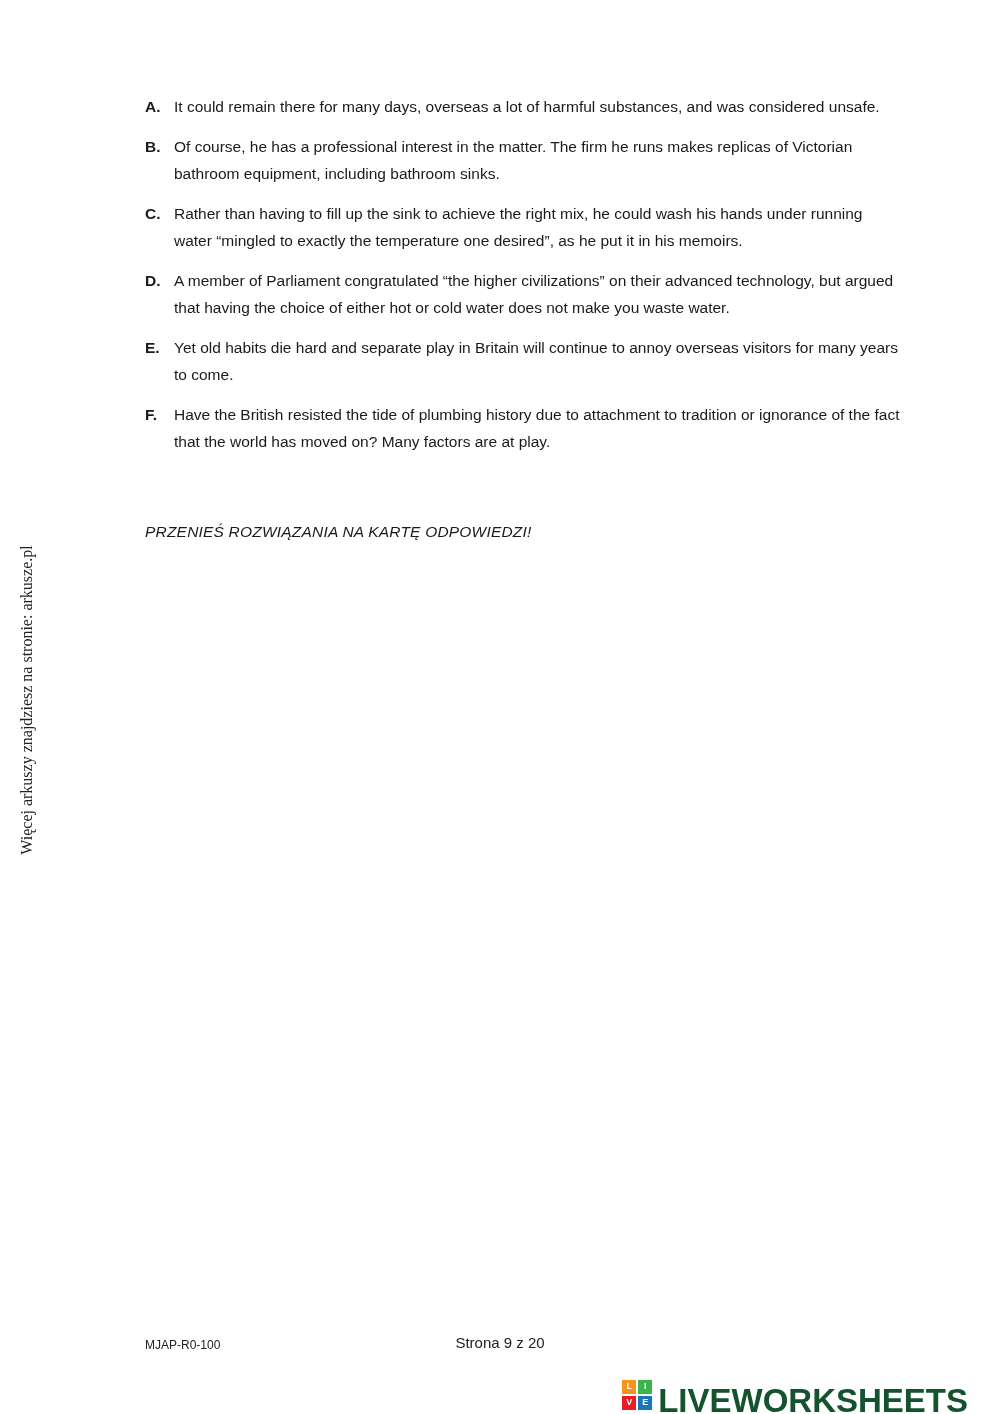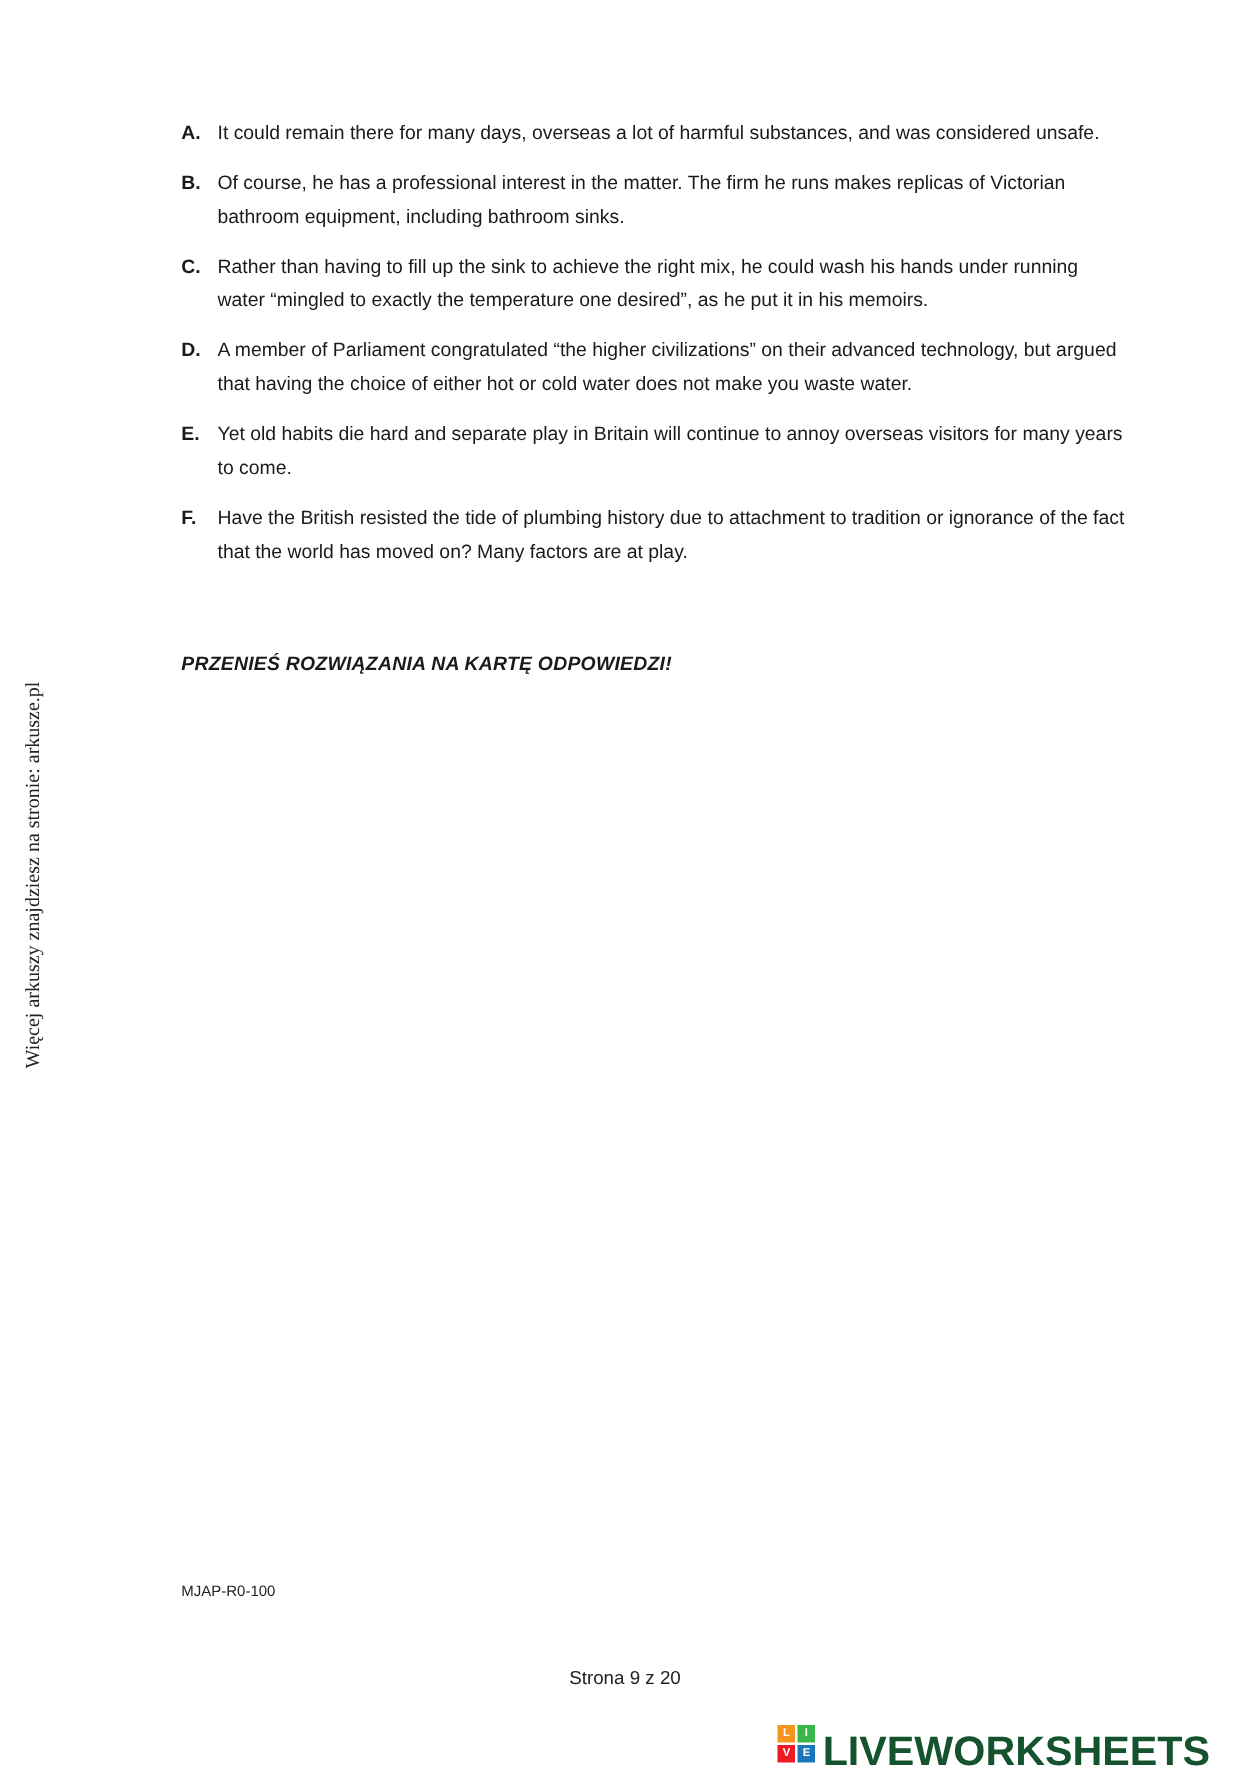"PRZENIEŚ ROZWIĄZANIA NA KARTĘ" .instruction { font-weight: bold -> normal }
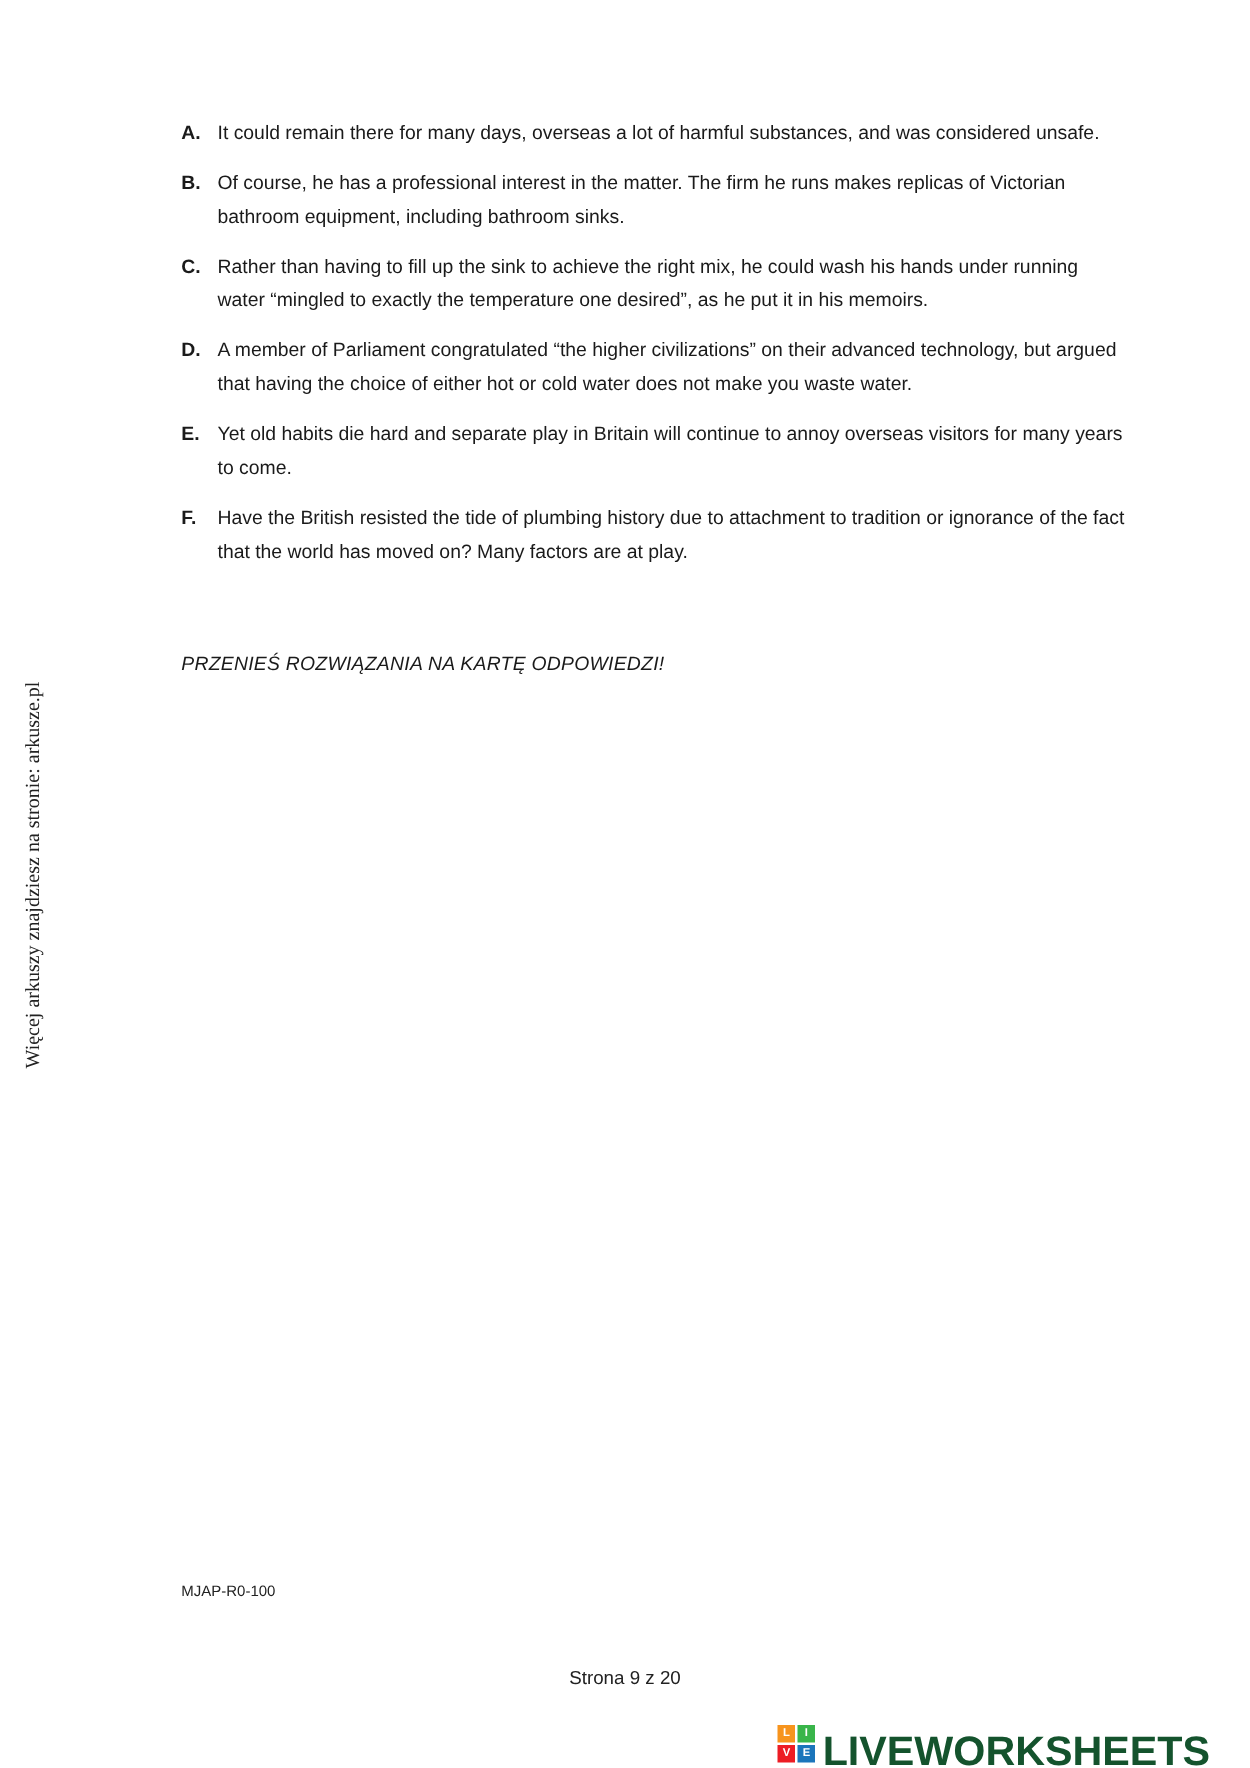"MJAP-R0-100" .footer-code { top: 1266px -> 1338px }
